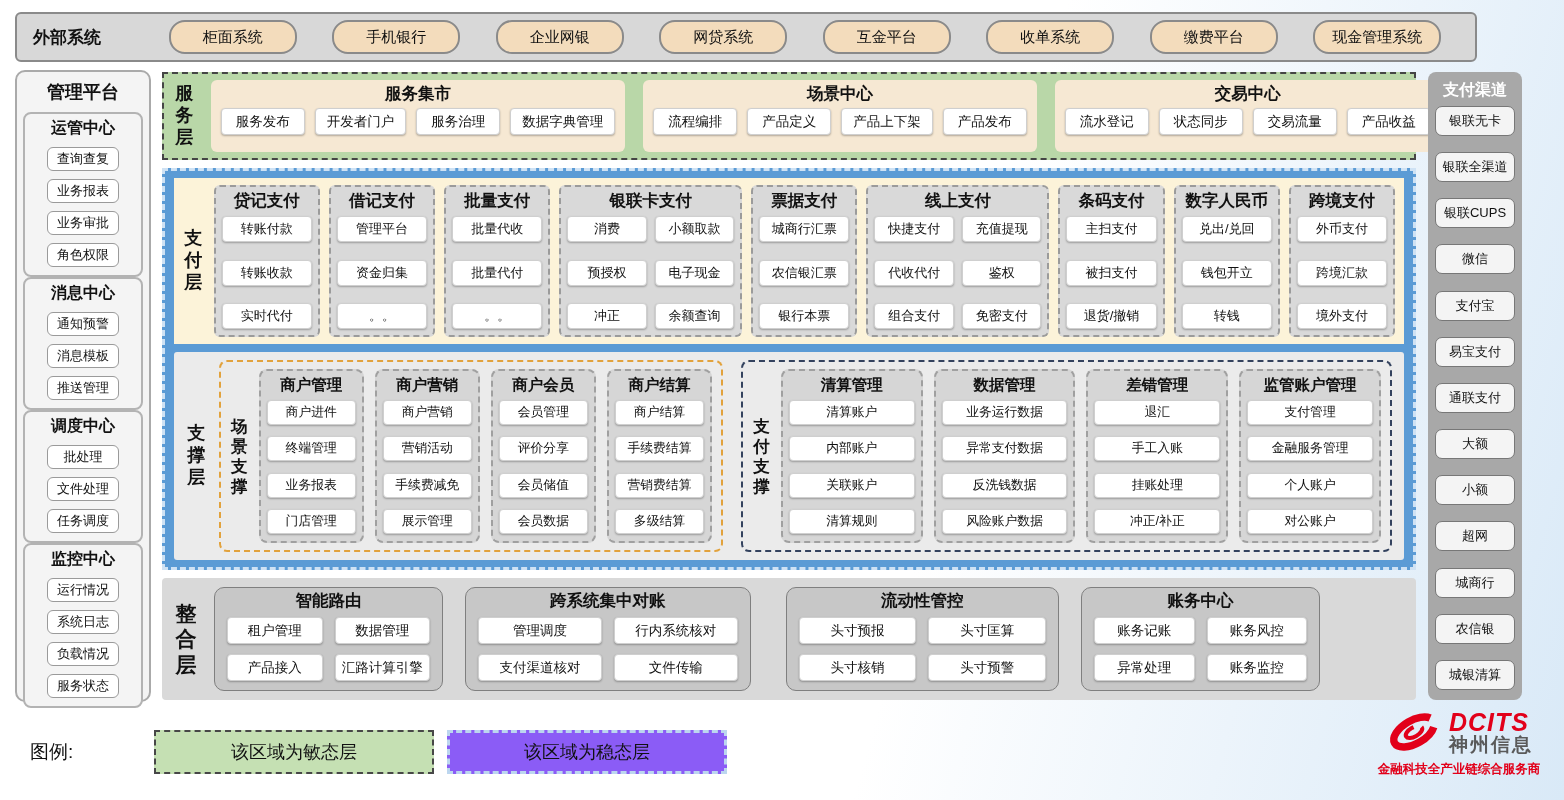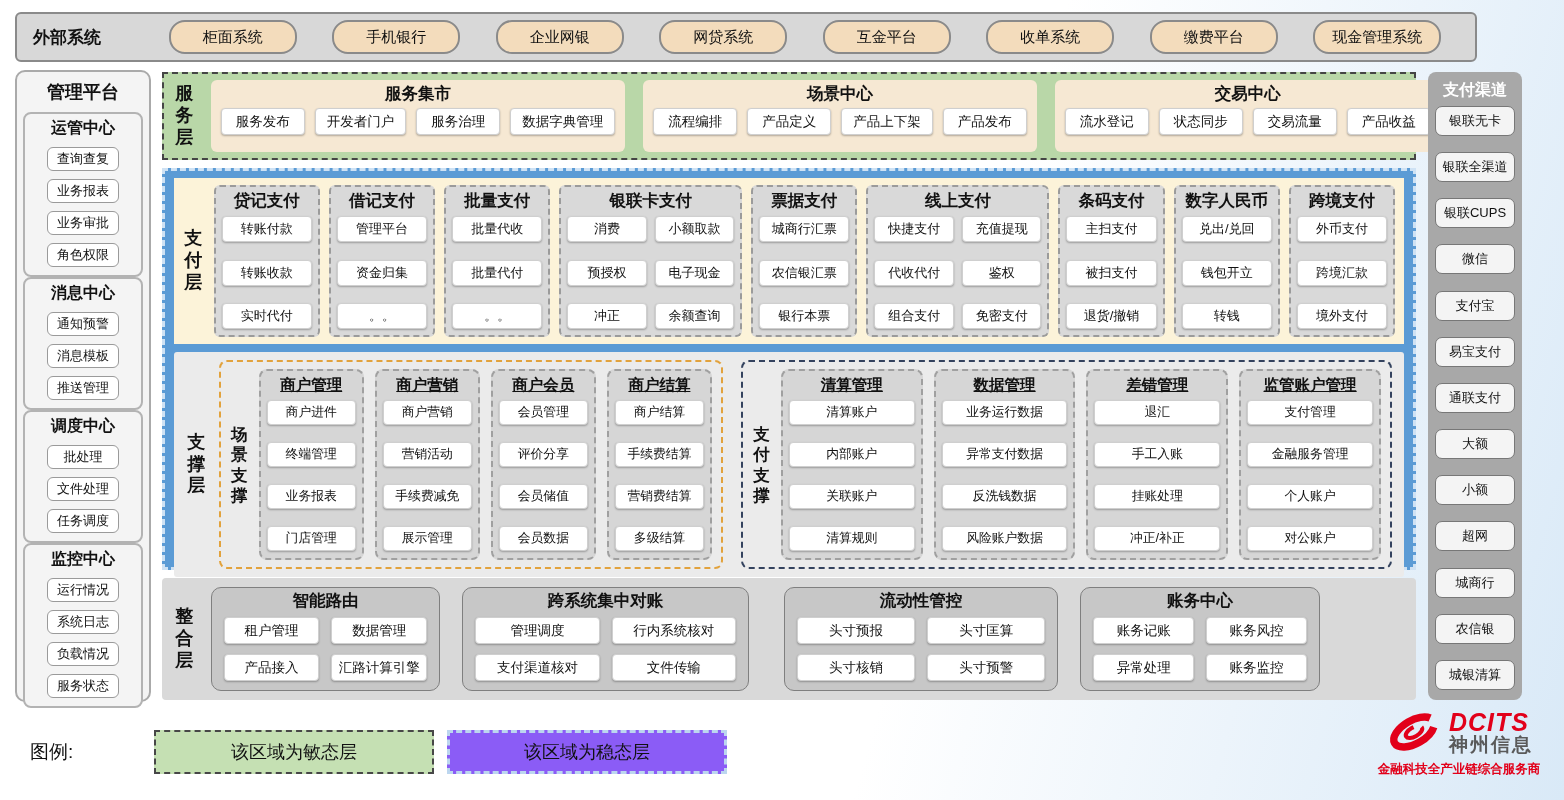"商户管理" .sup-col-title { text-decoration: underline -> none }
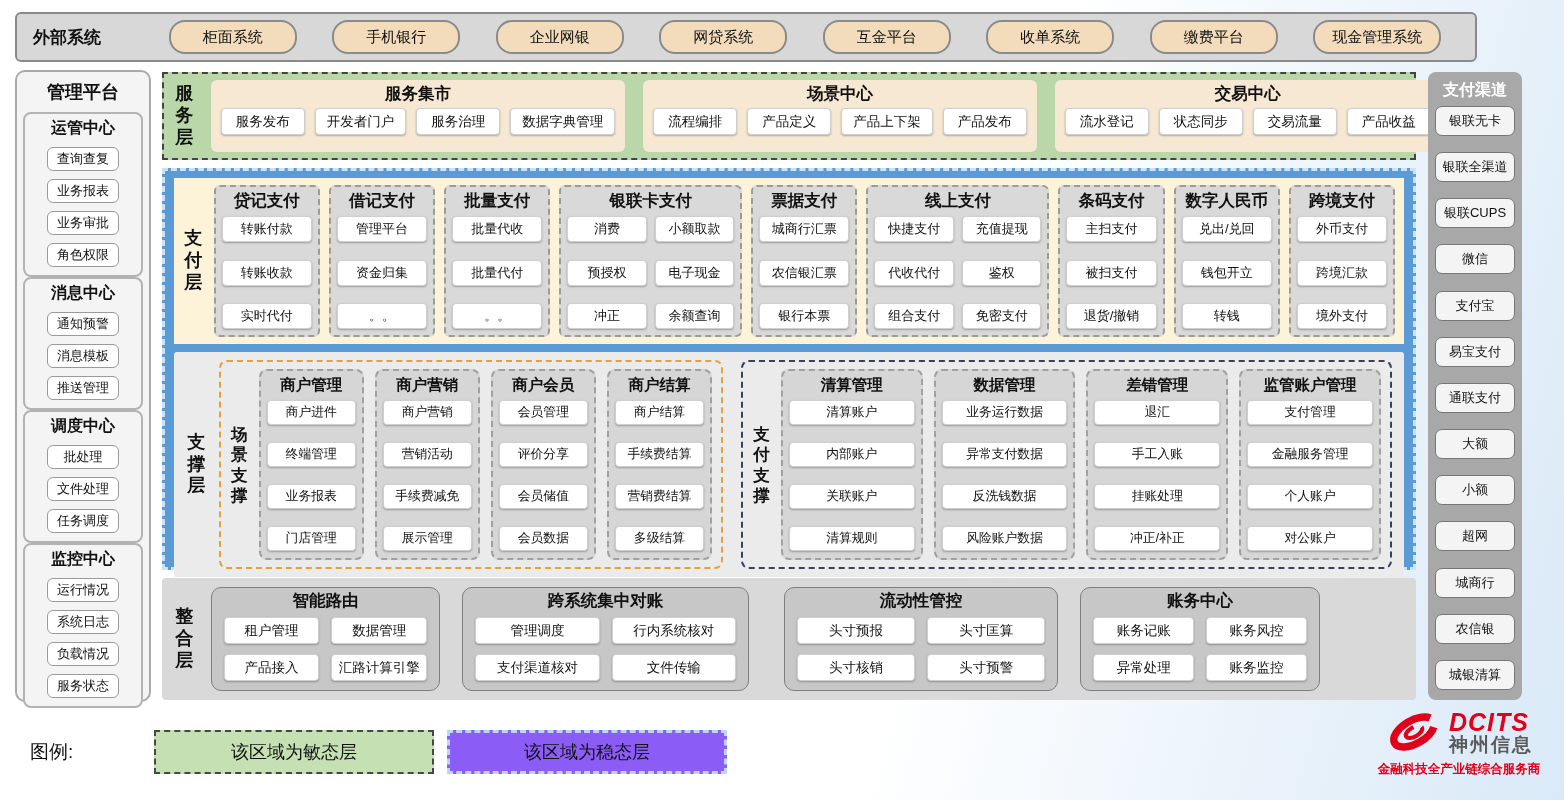"商户进件" .sup-items { gap: 17px -> 0 }
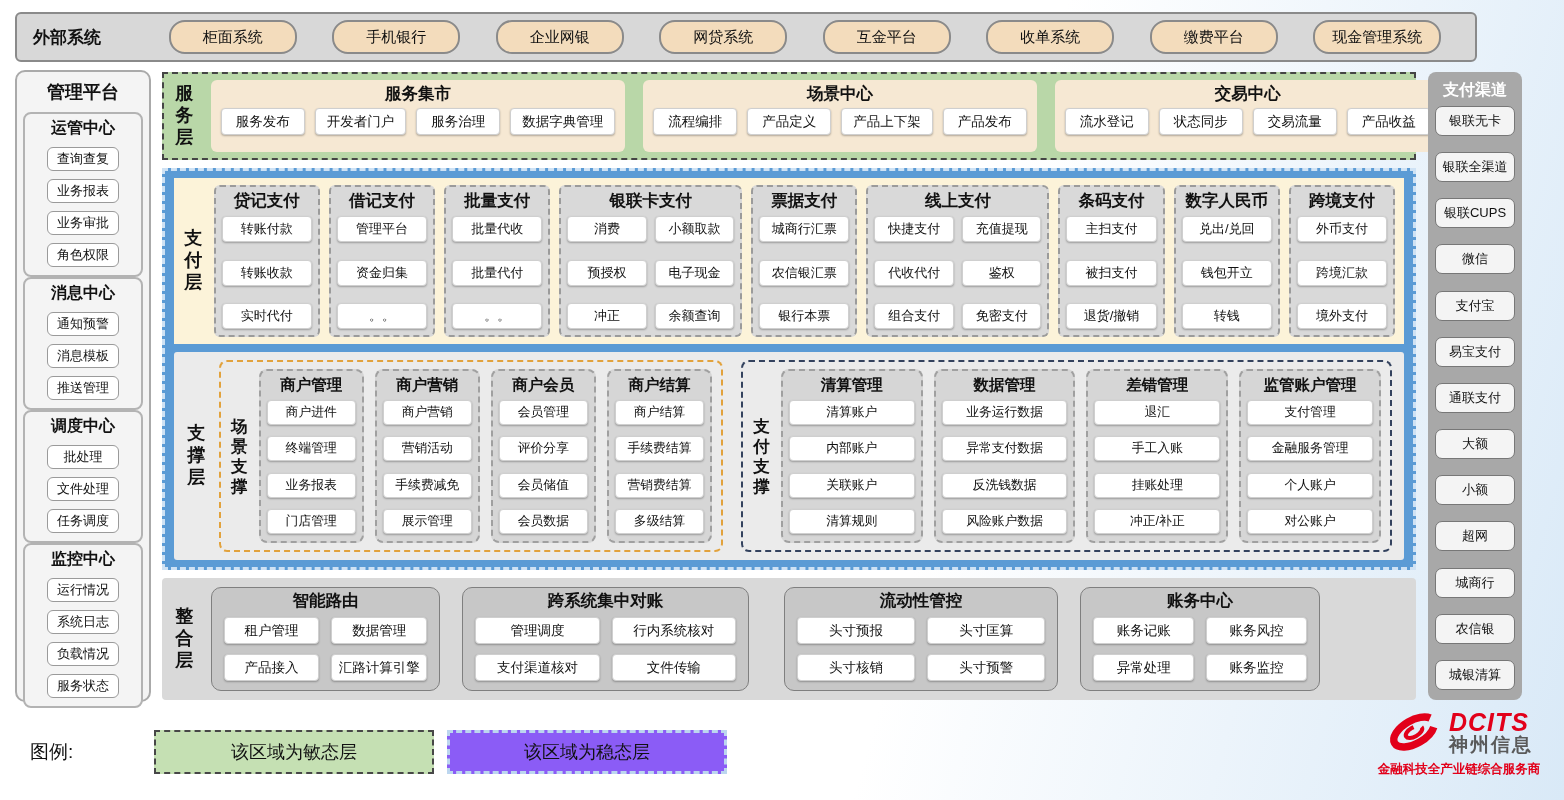"整合层" .intg .vlabel { font-size: 18px -> 21px }
